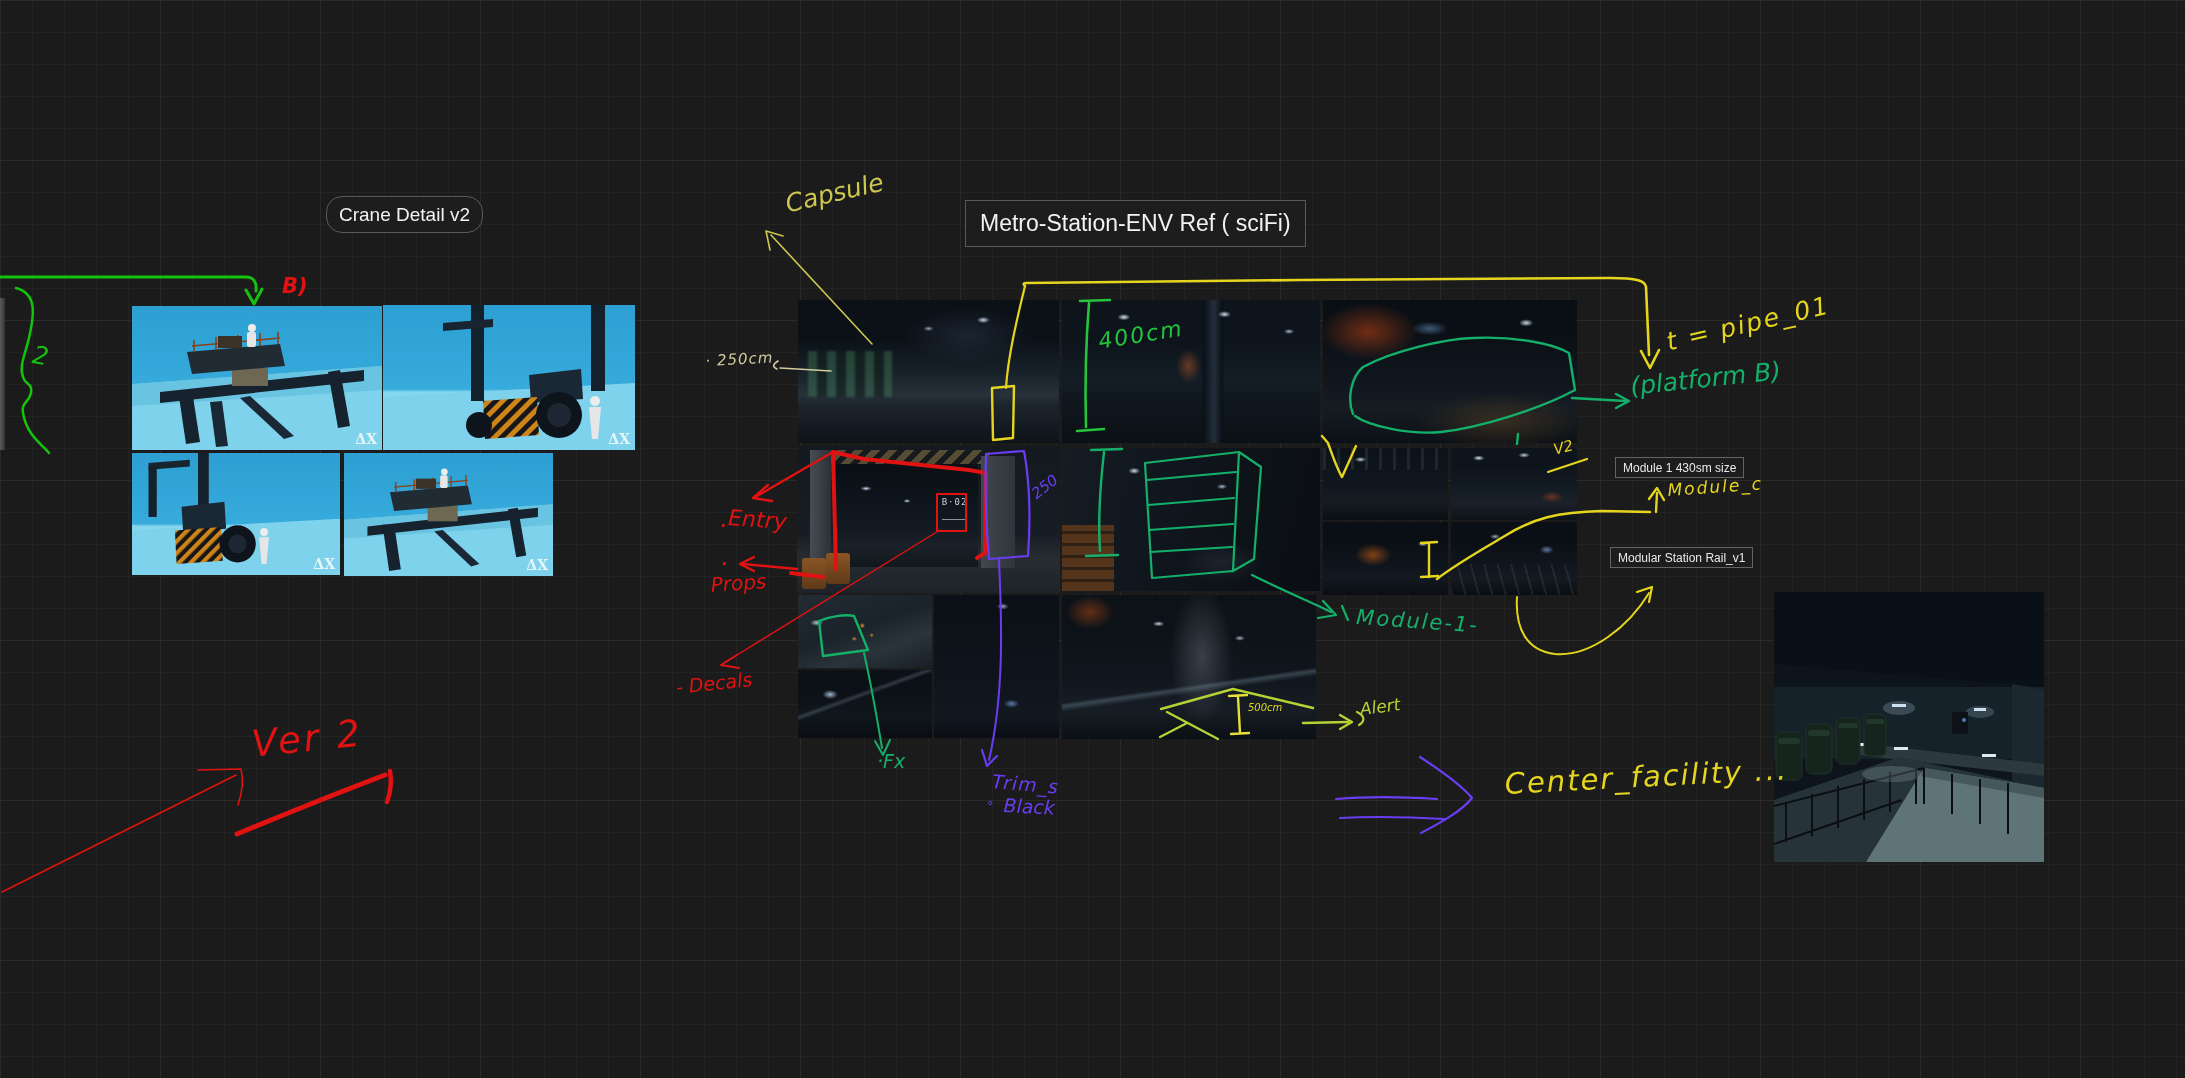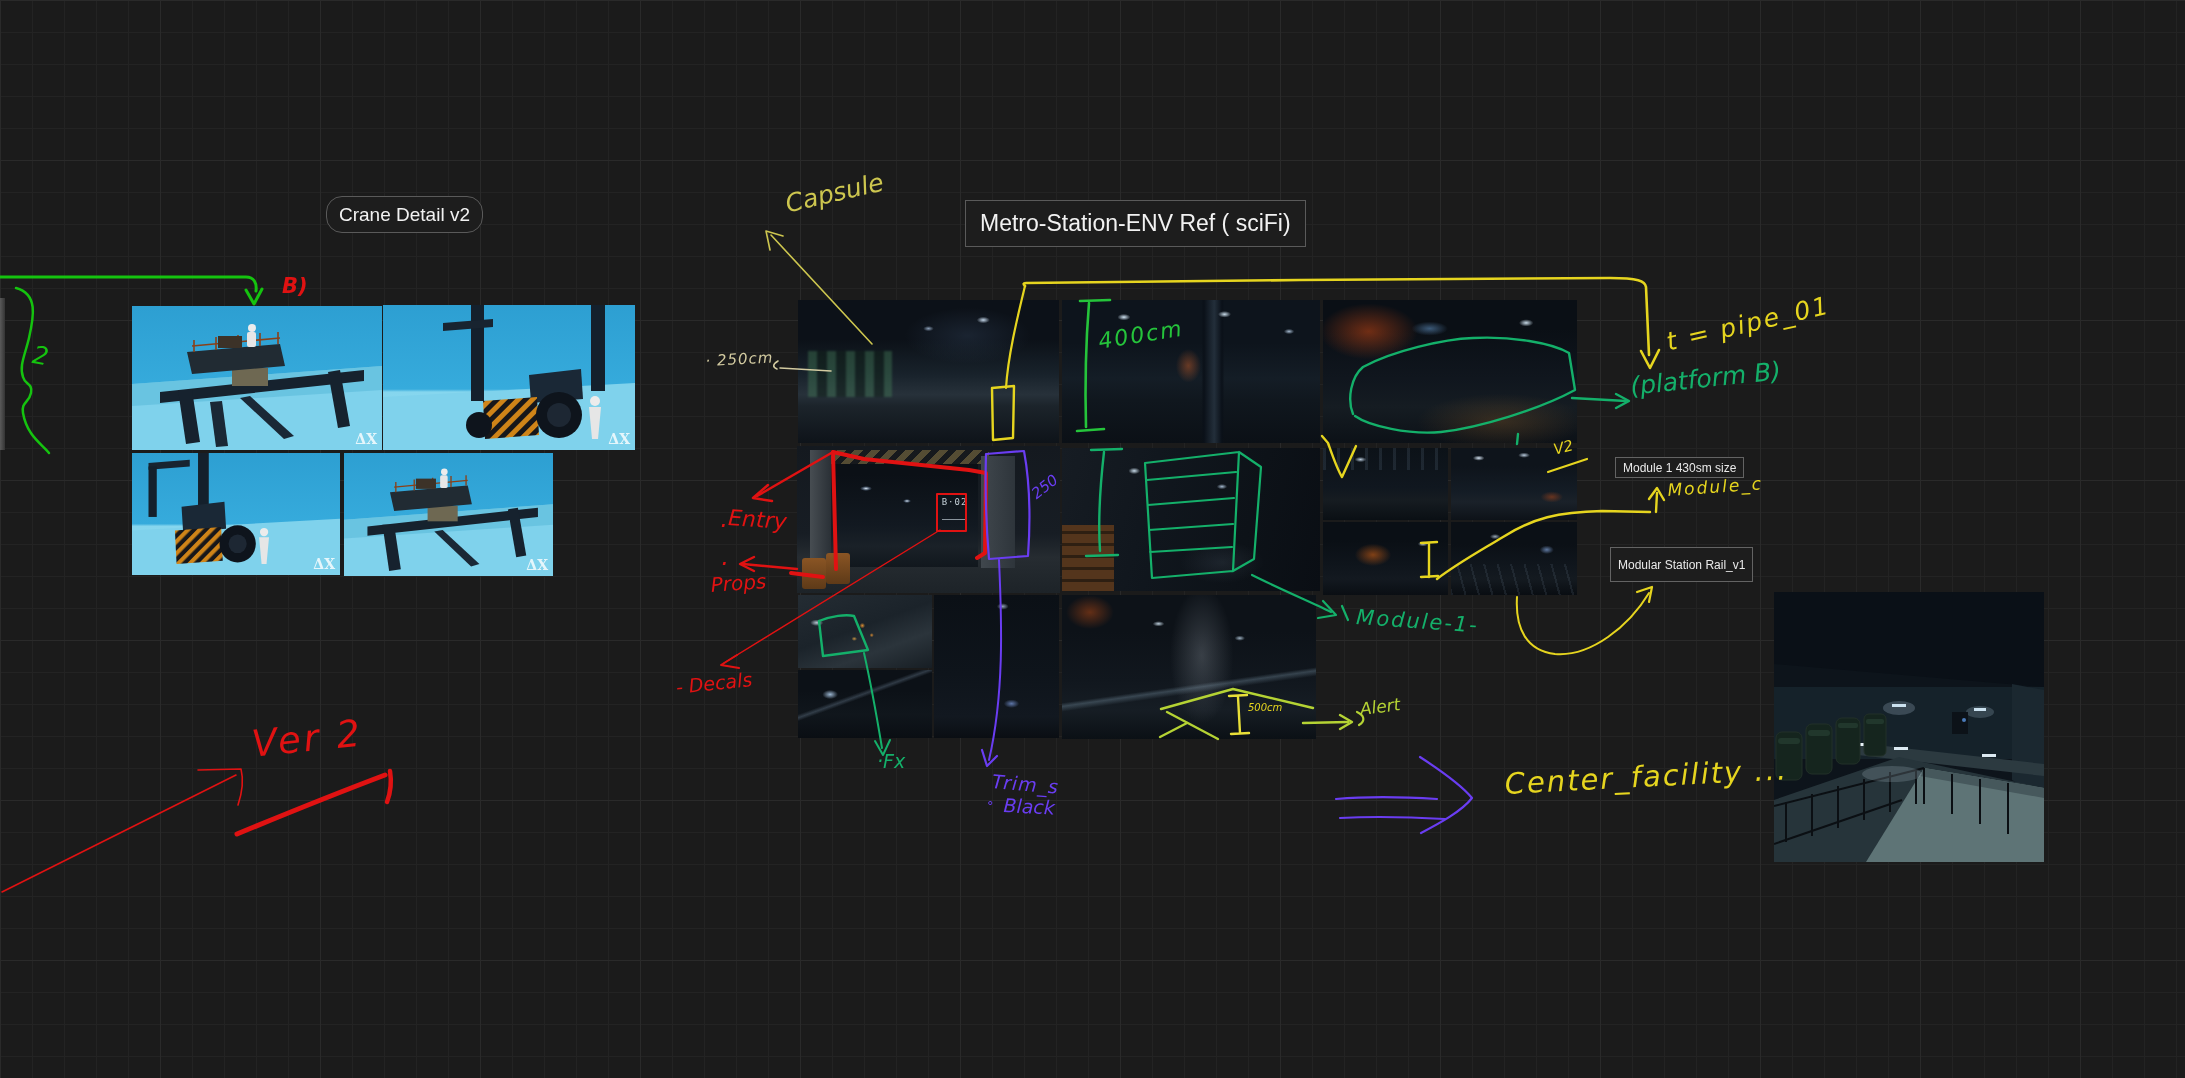"Modular Station Rail_v1" div.label-box { height: 35px -> 21px }
